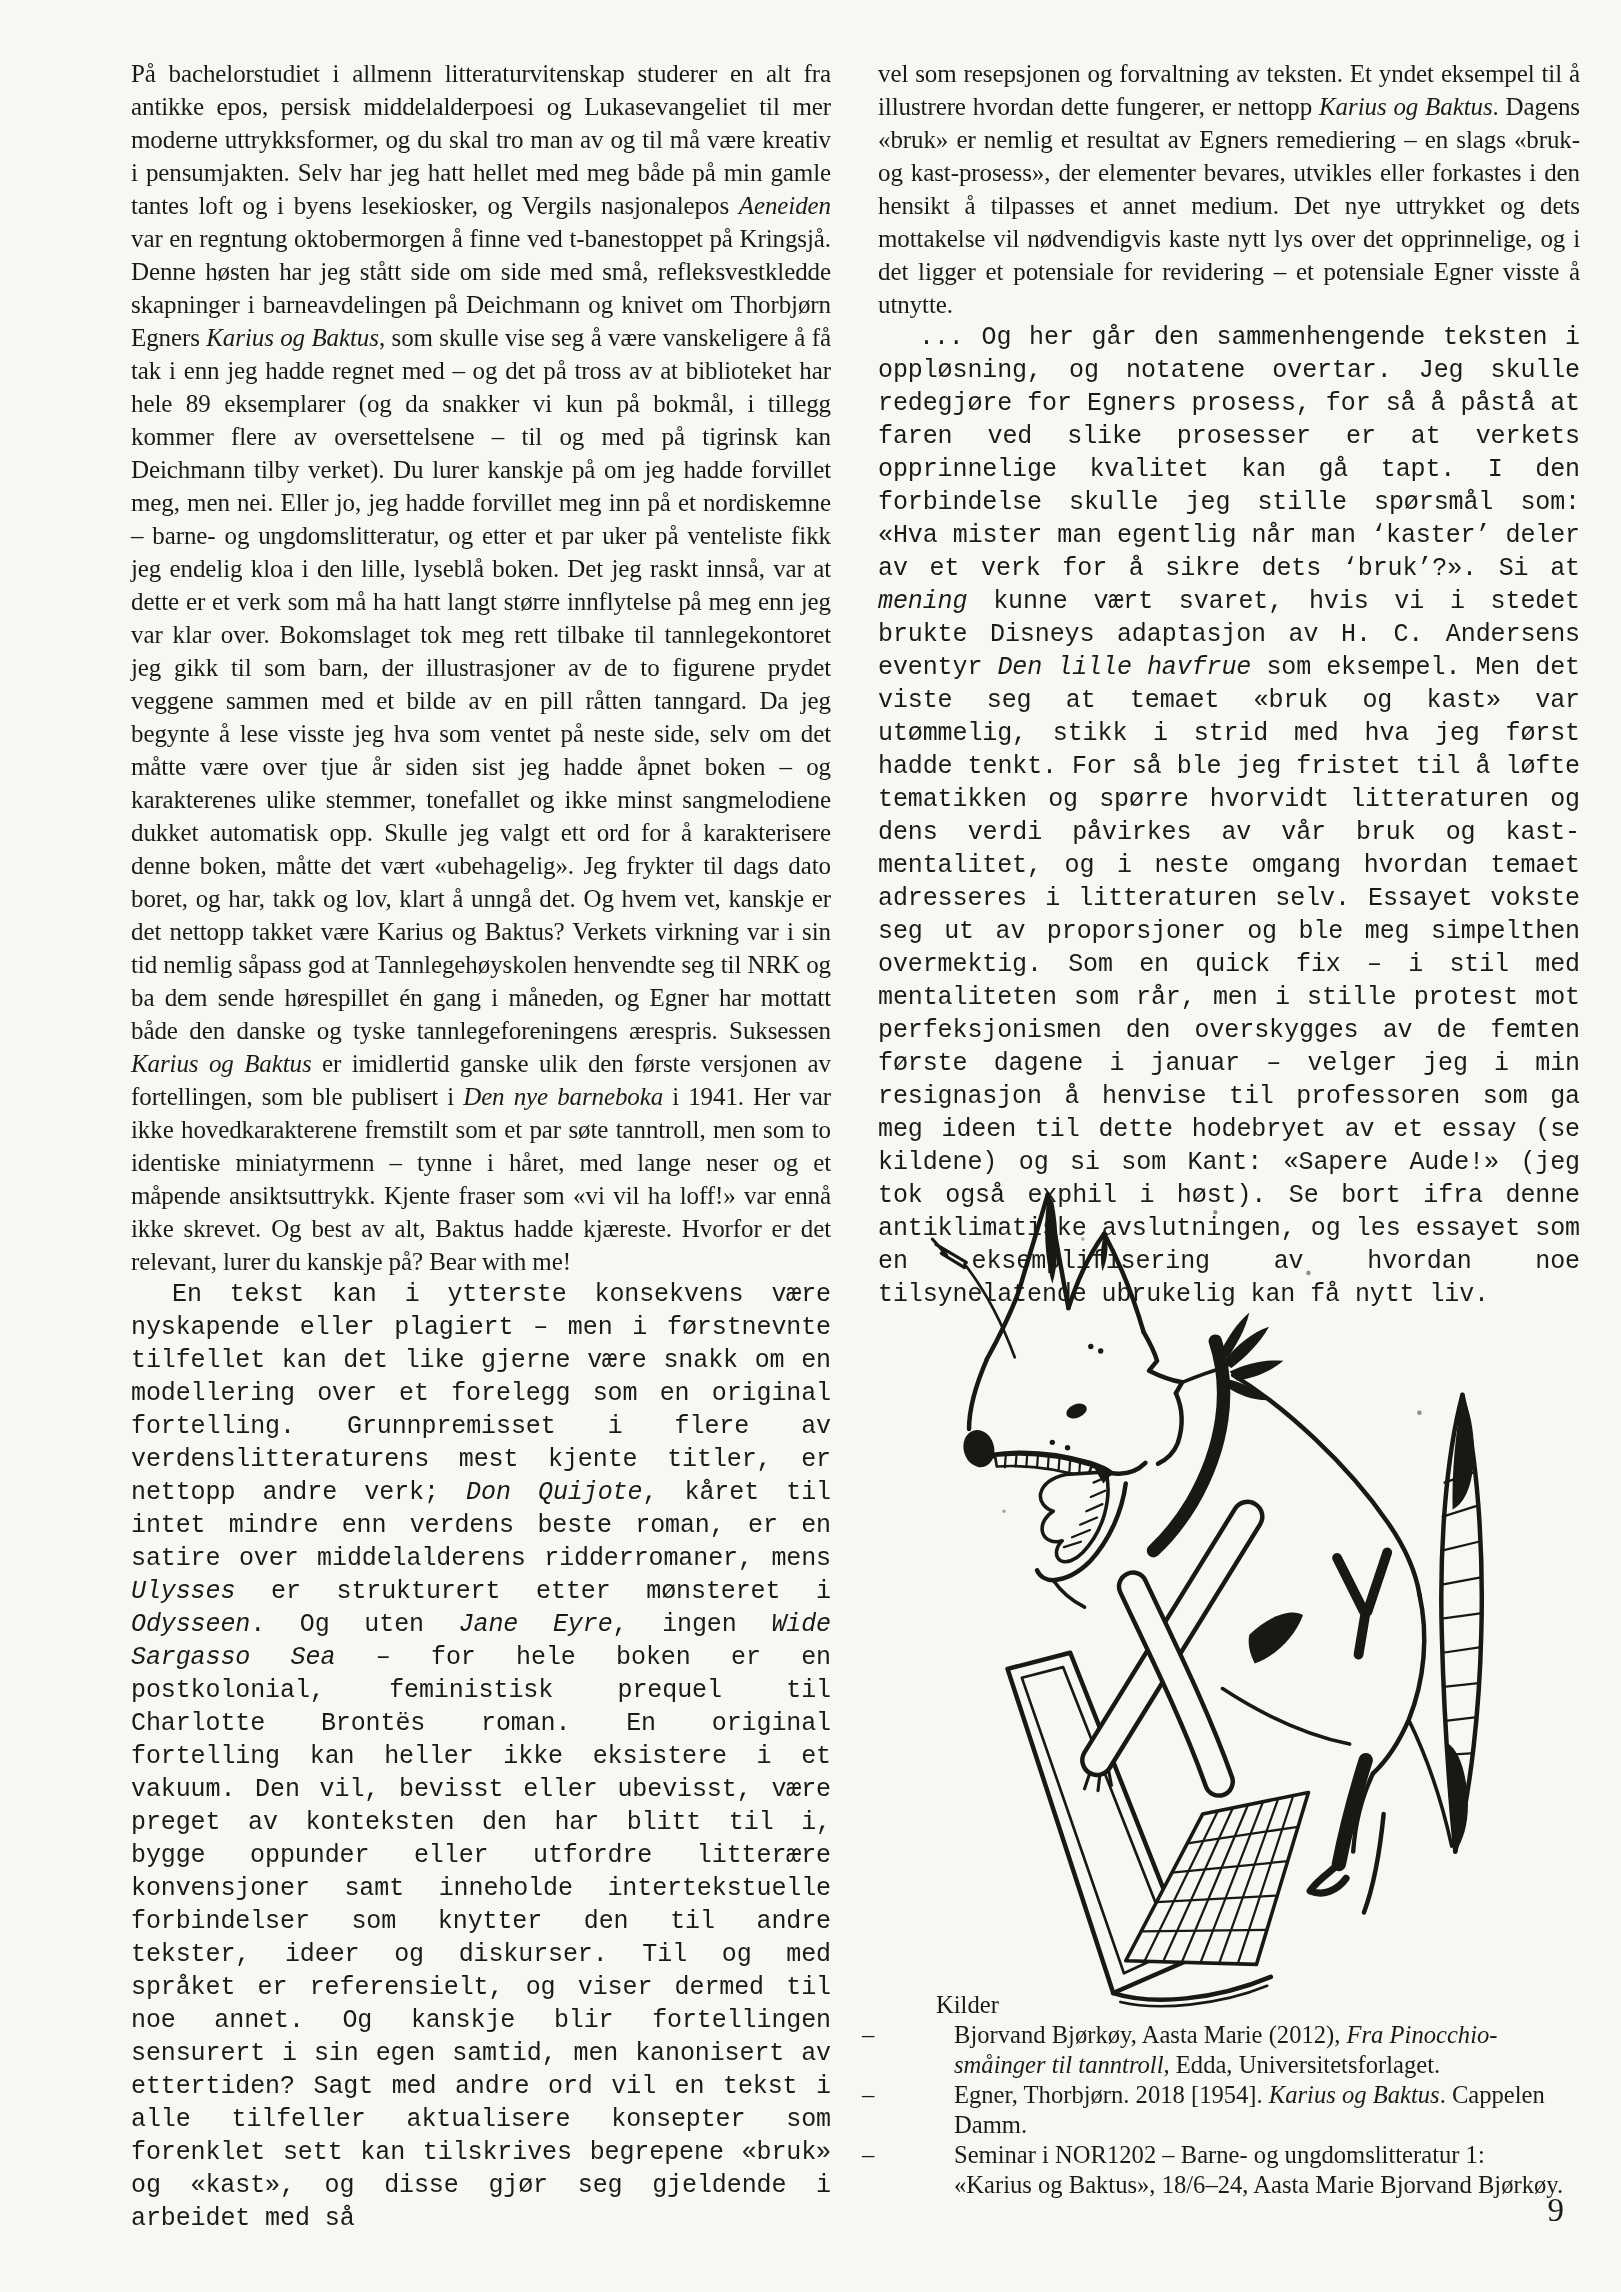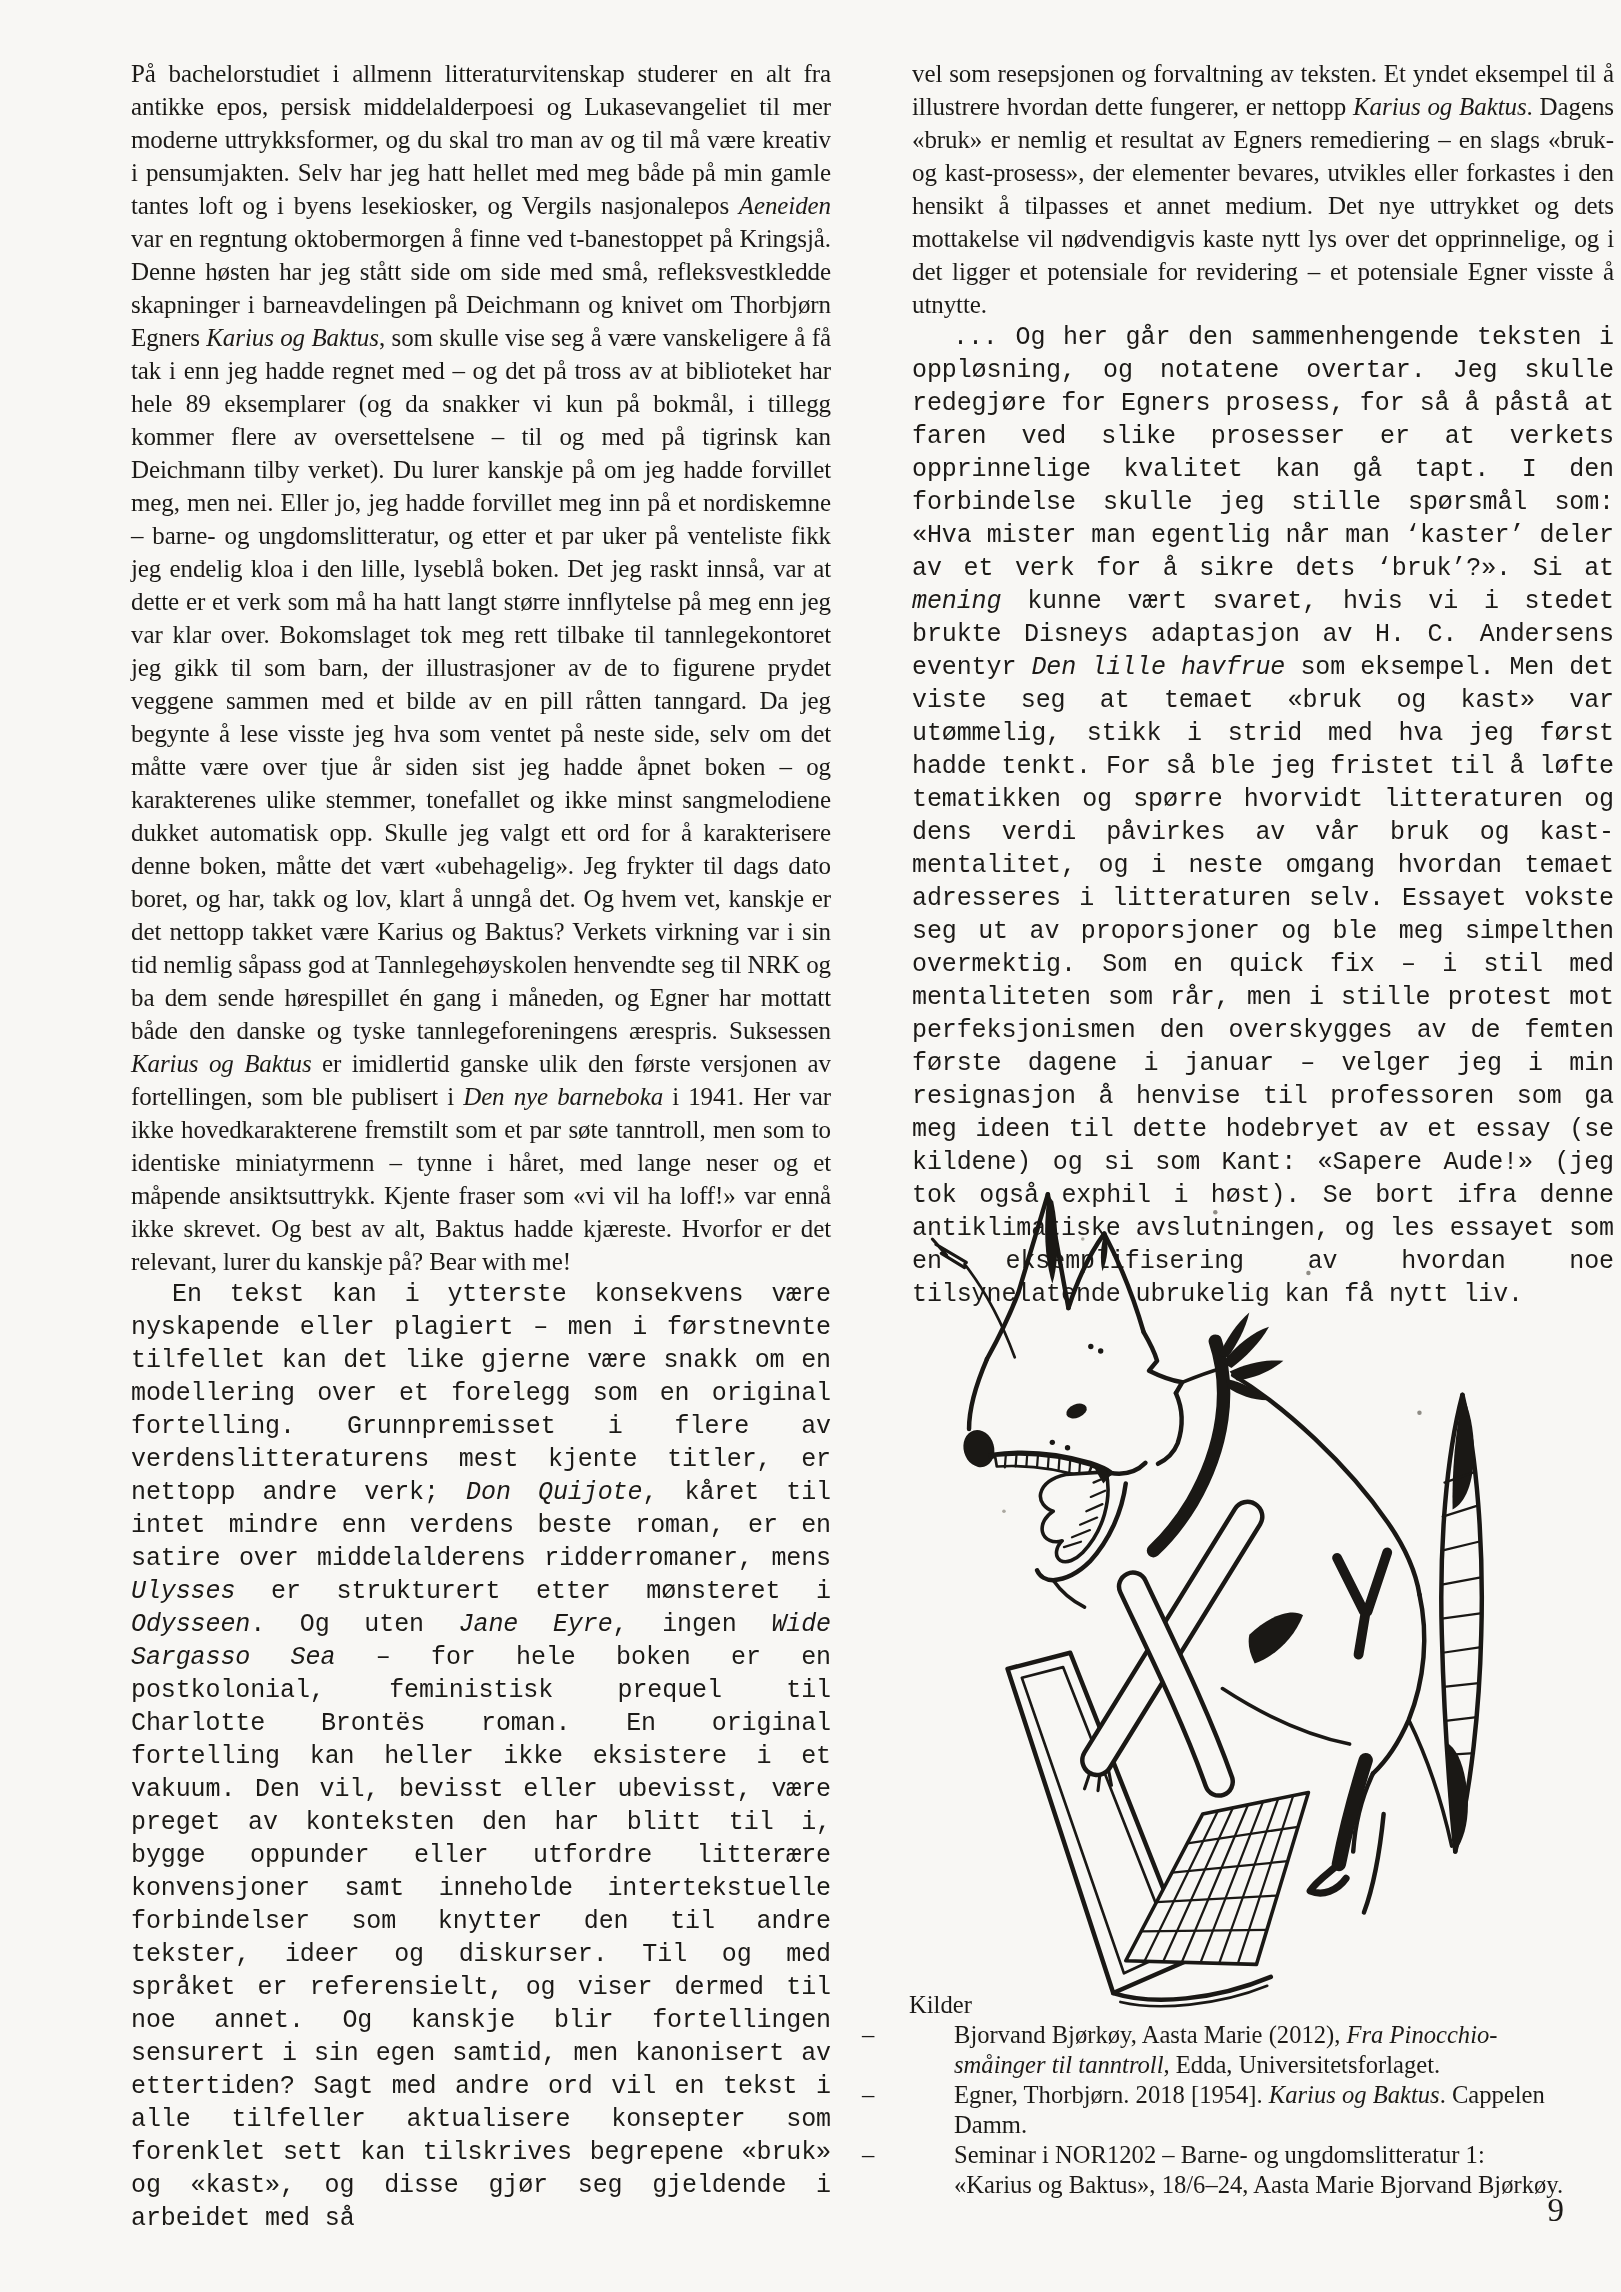"vel som resepsjonen og forvaltning" .col-right { left: 912px -> 878px }
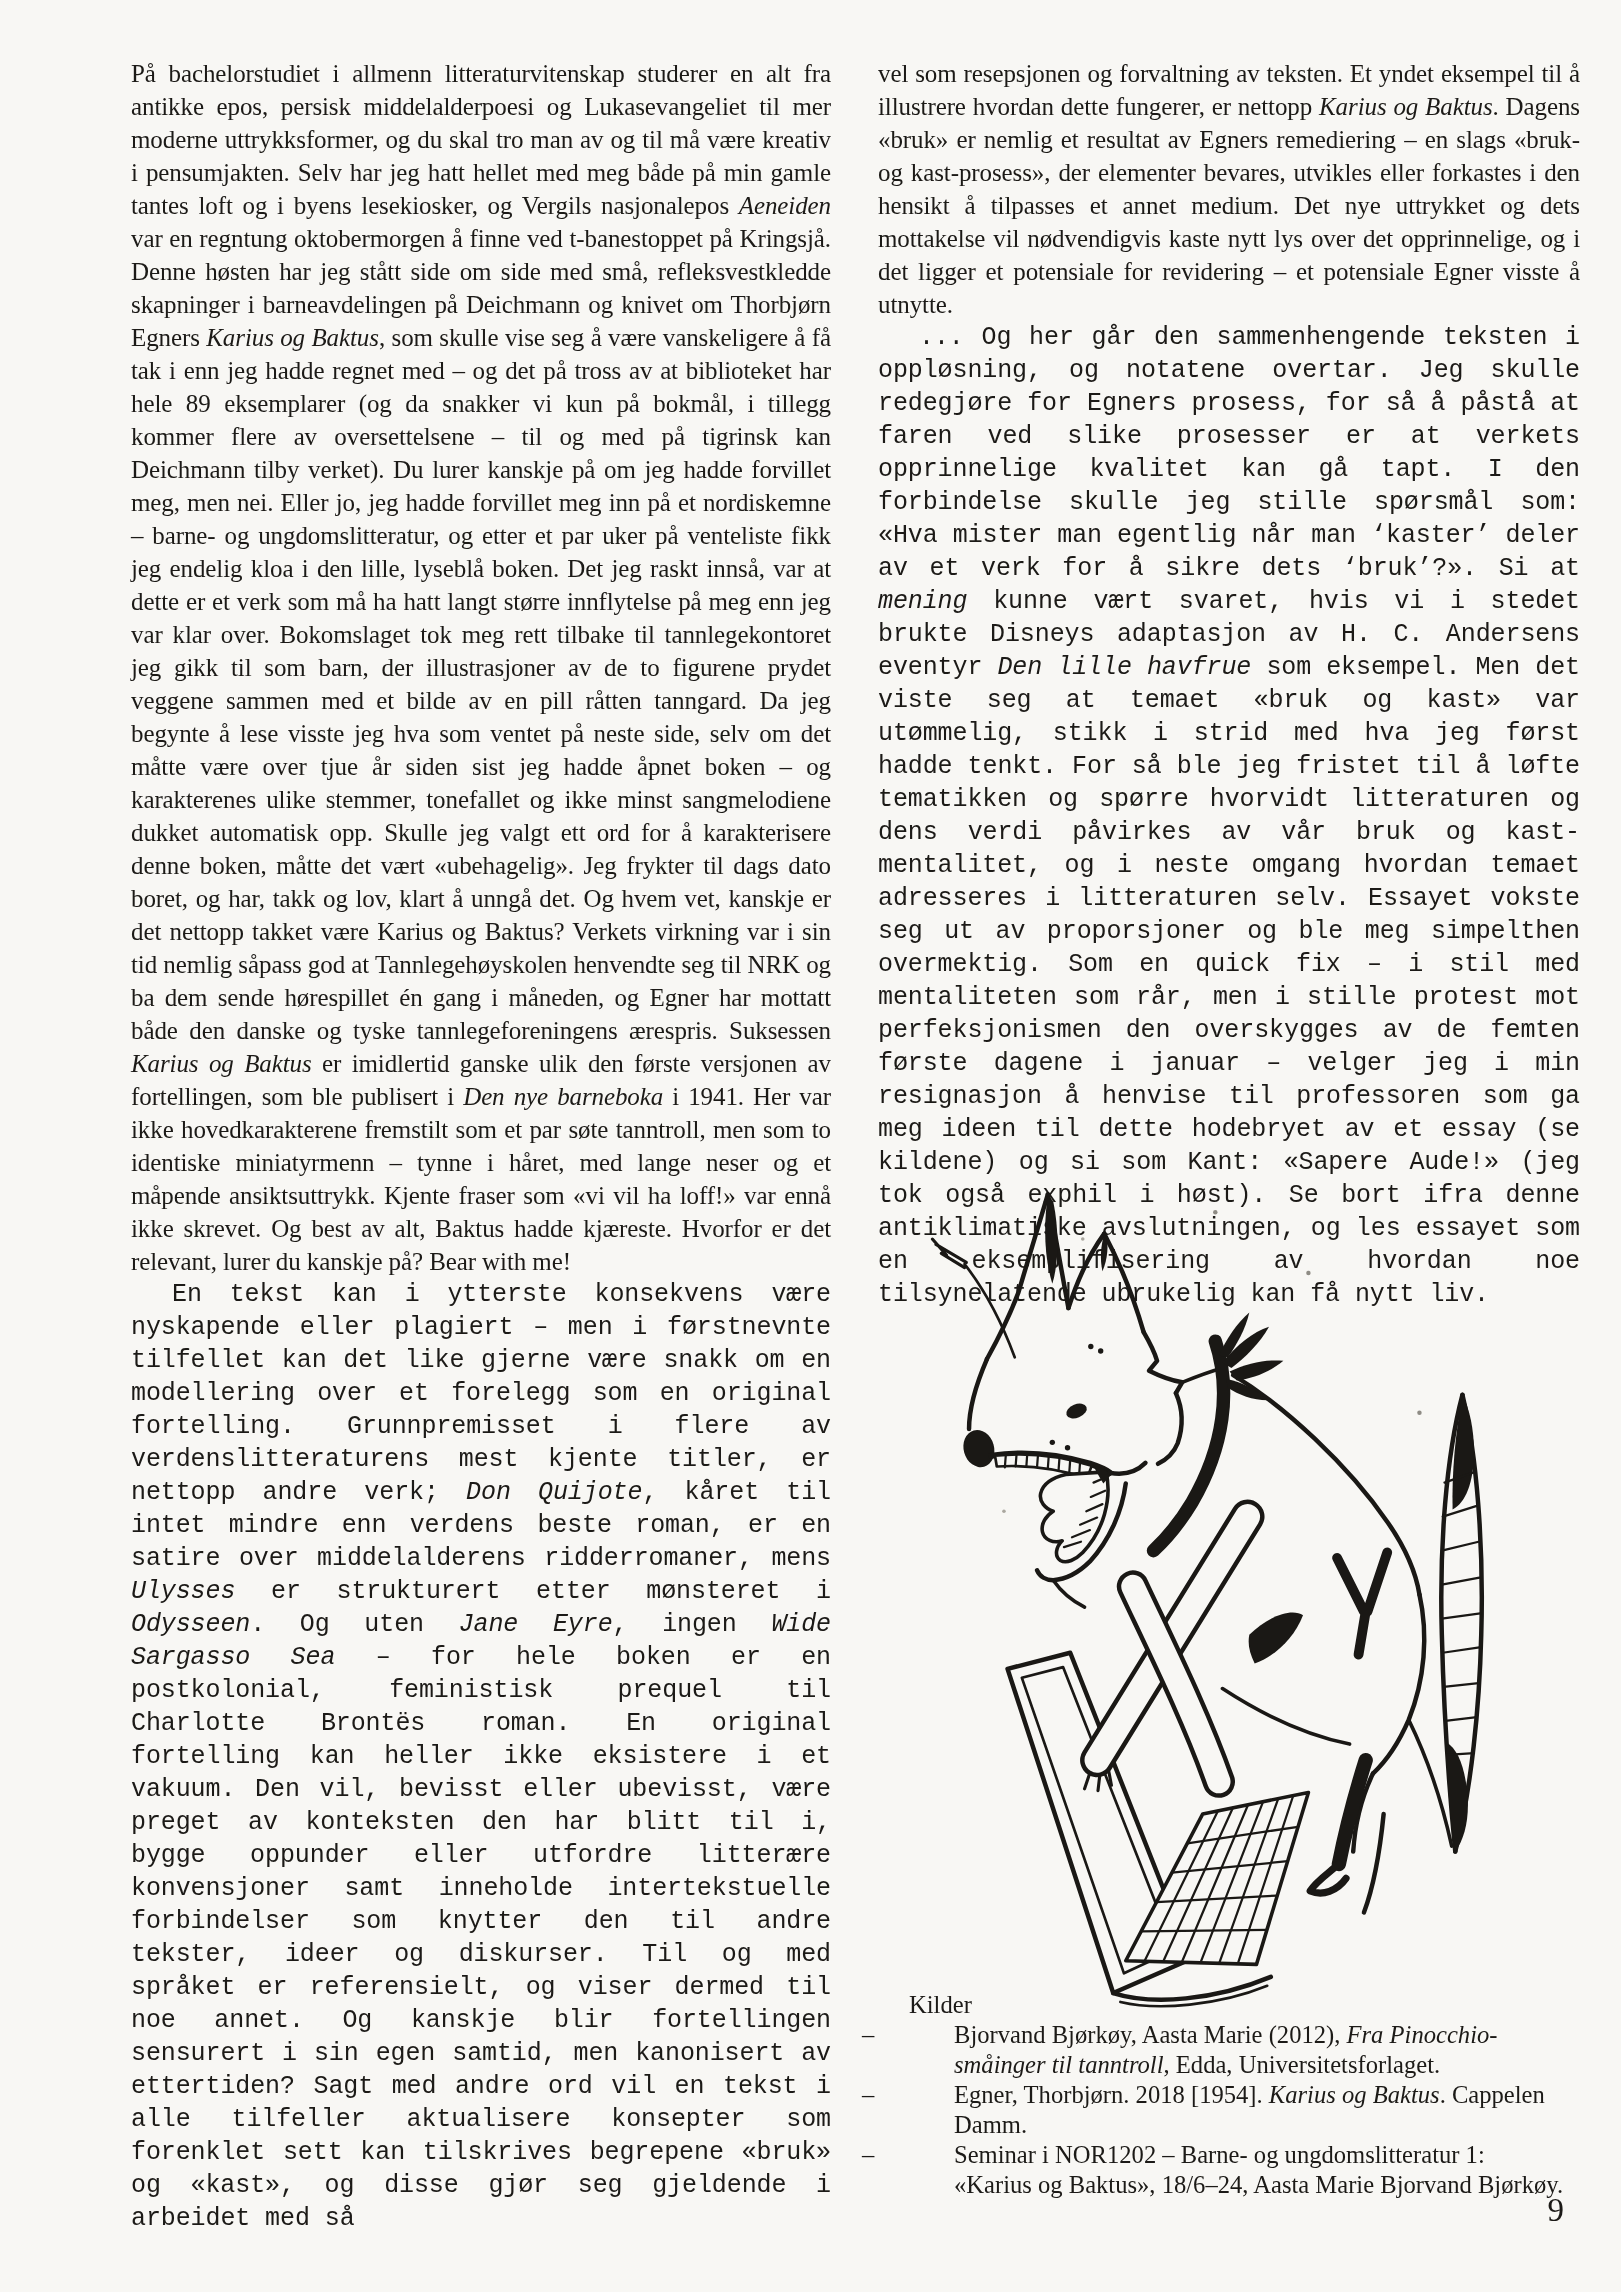"Kilder" .src-head { margin: 0 0 0 47px -> 0 0 0 74px }
